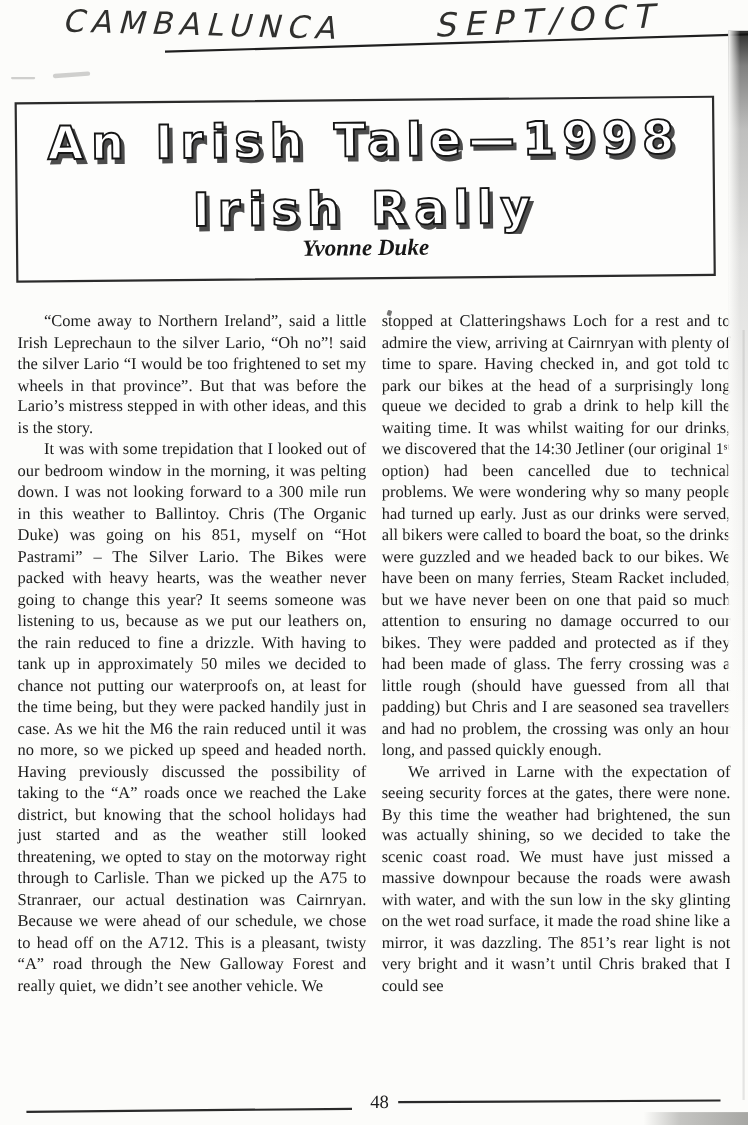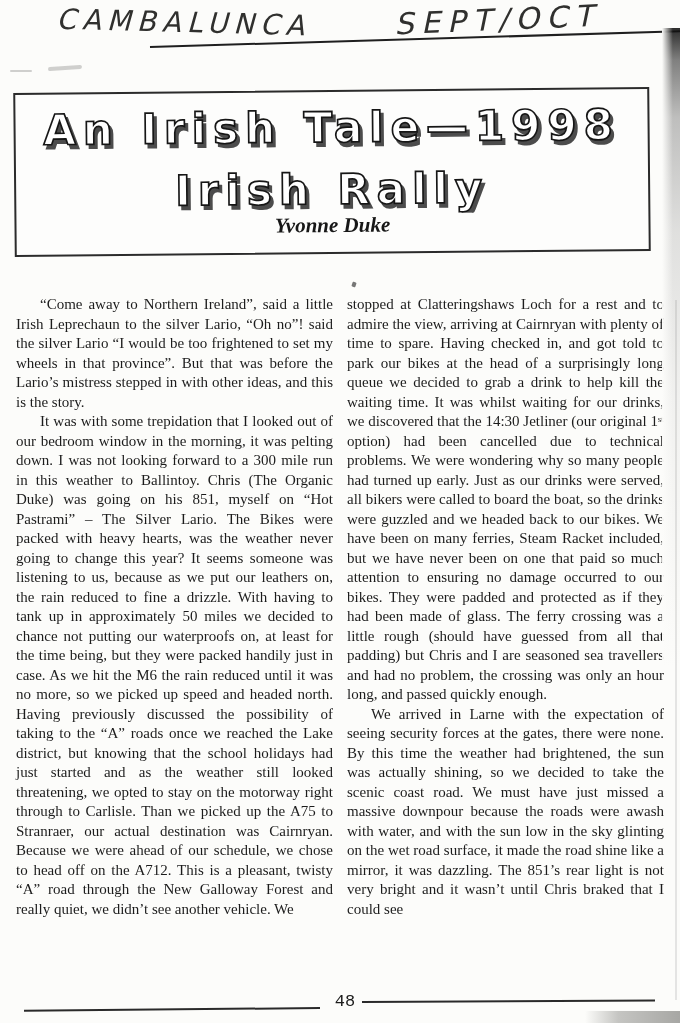"“Come away to Northern Ireland”," .col { top: 295px -> 283px }
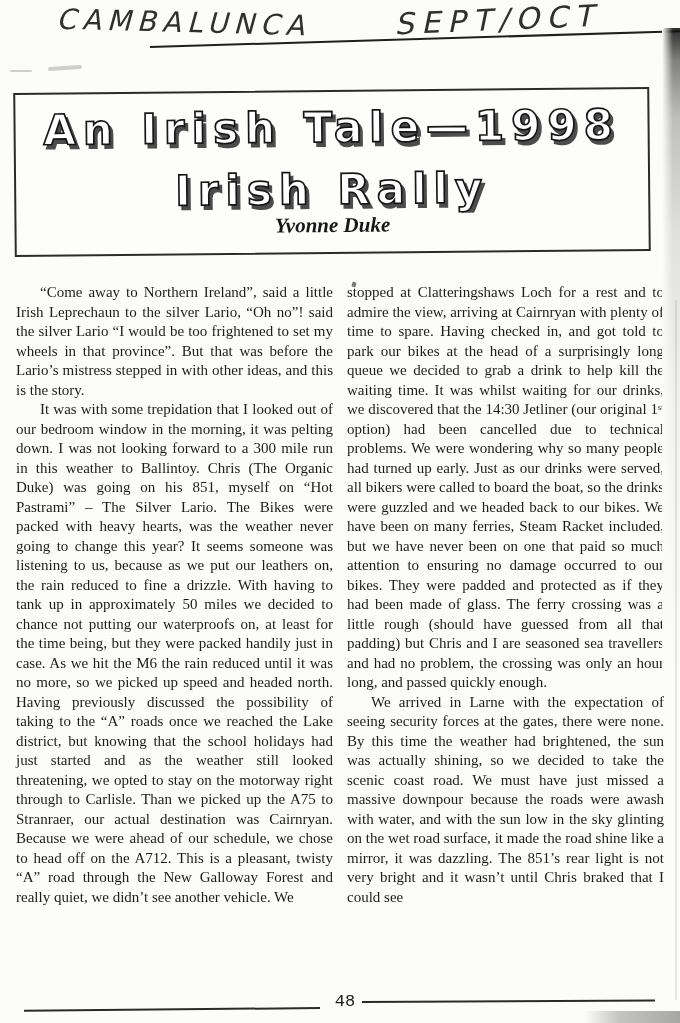"48" .page-number { font-family: Liberation Mono, monospace -> none }
